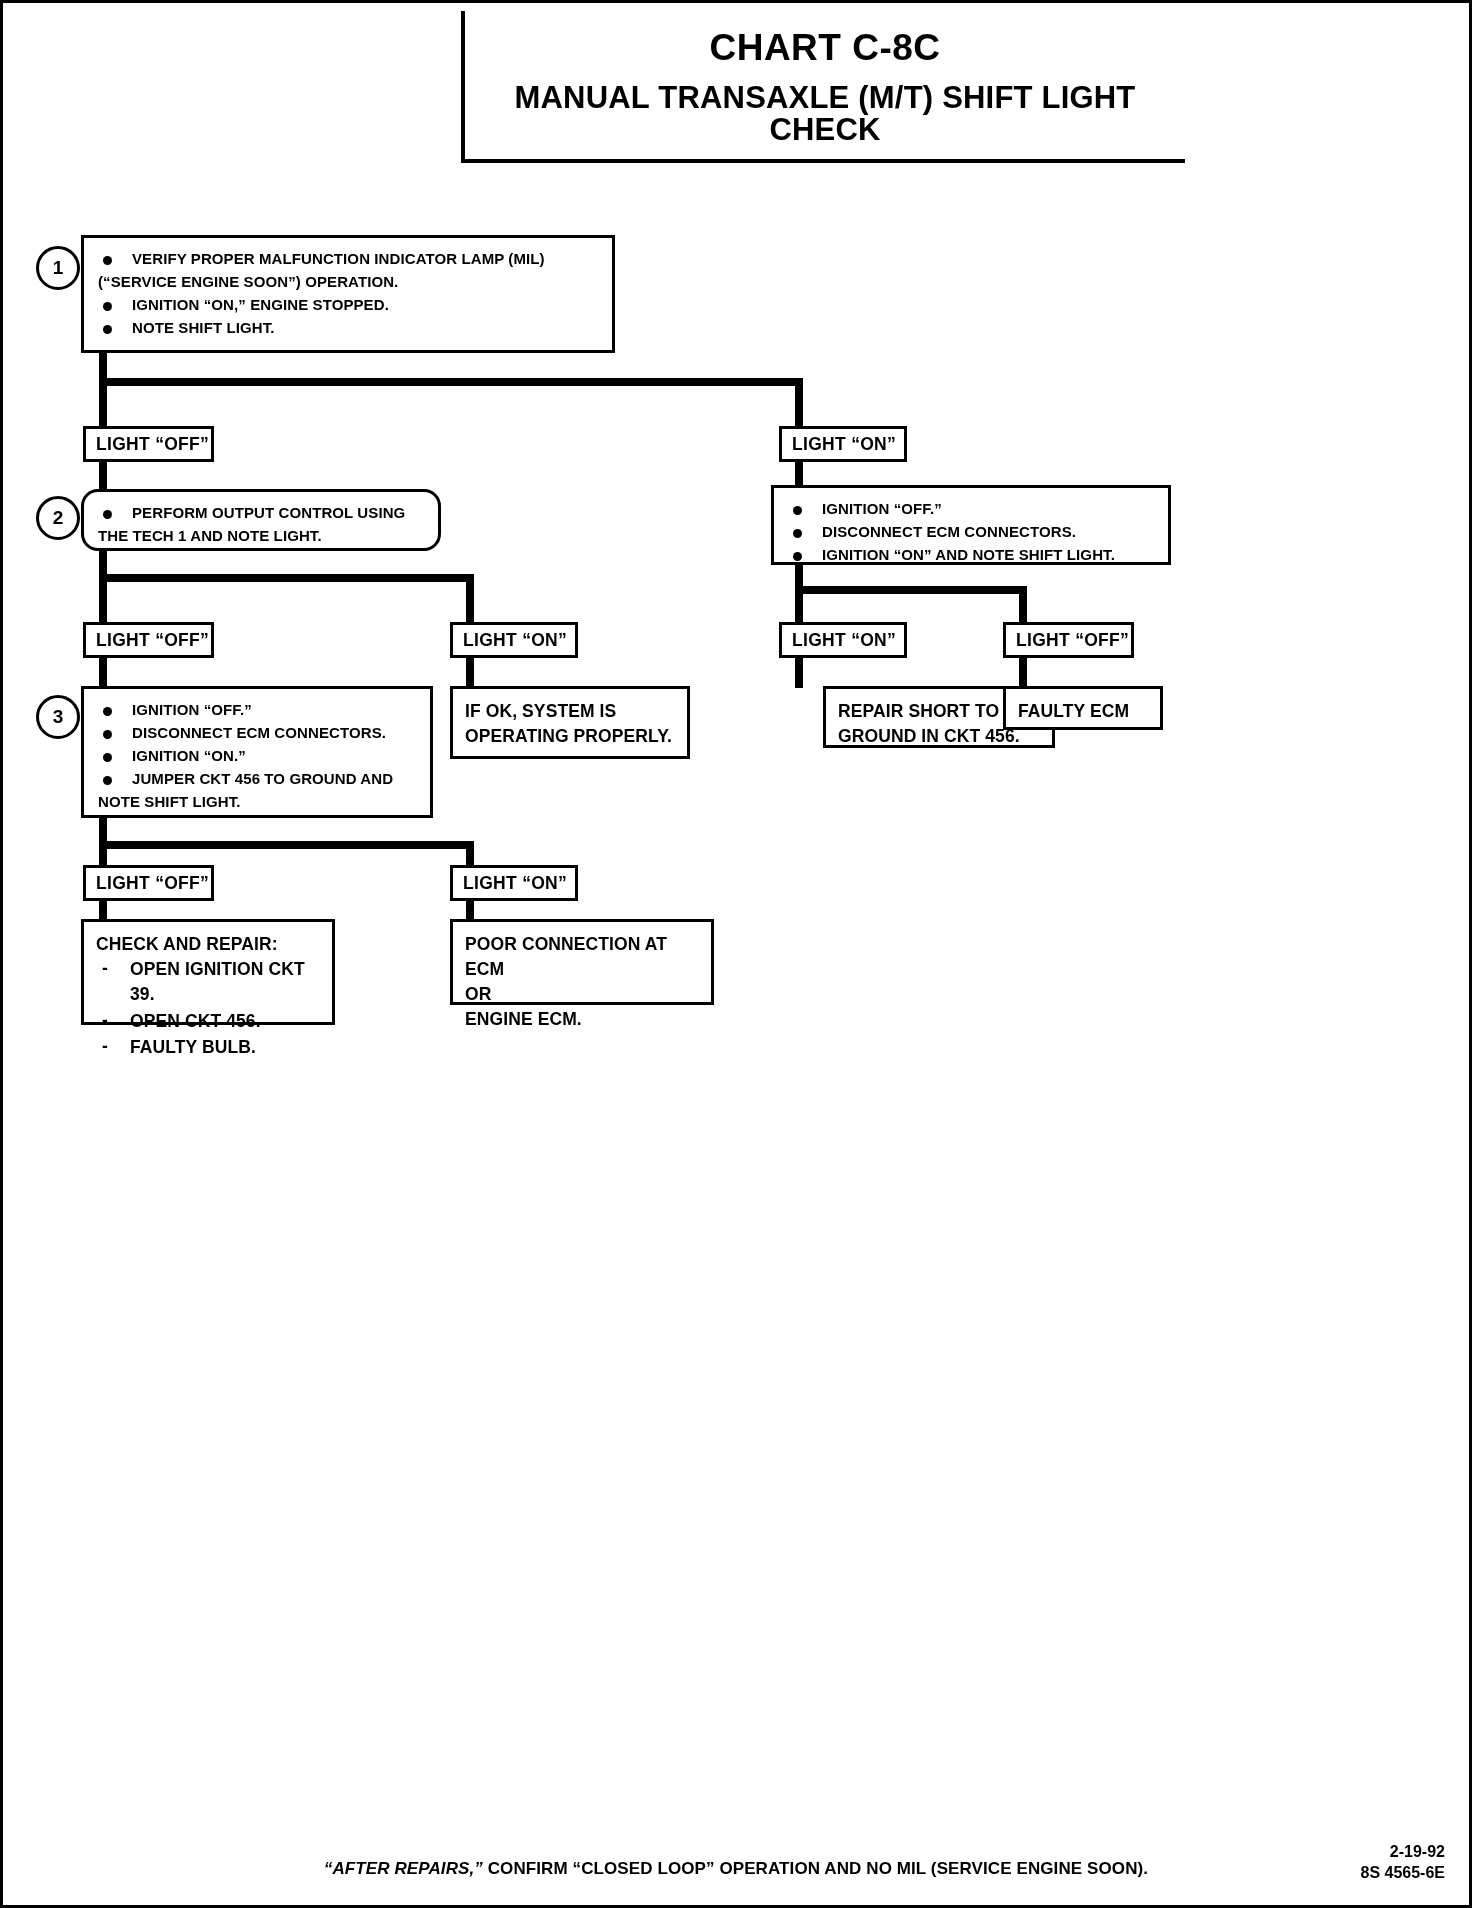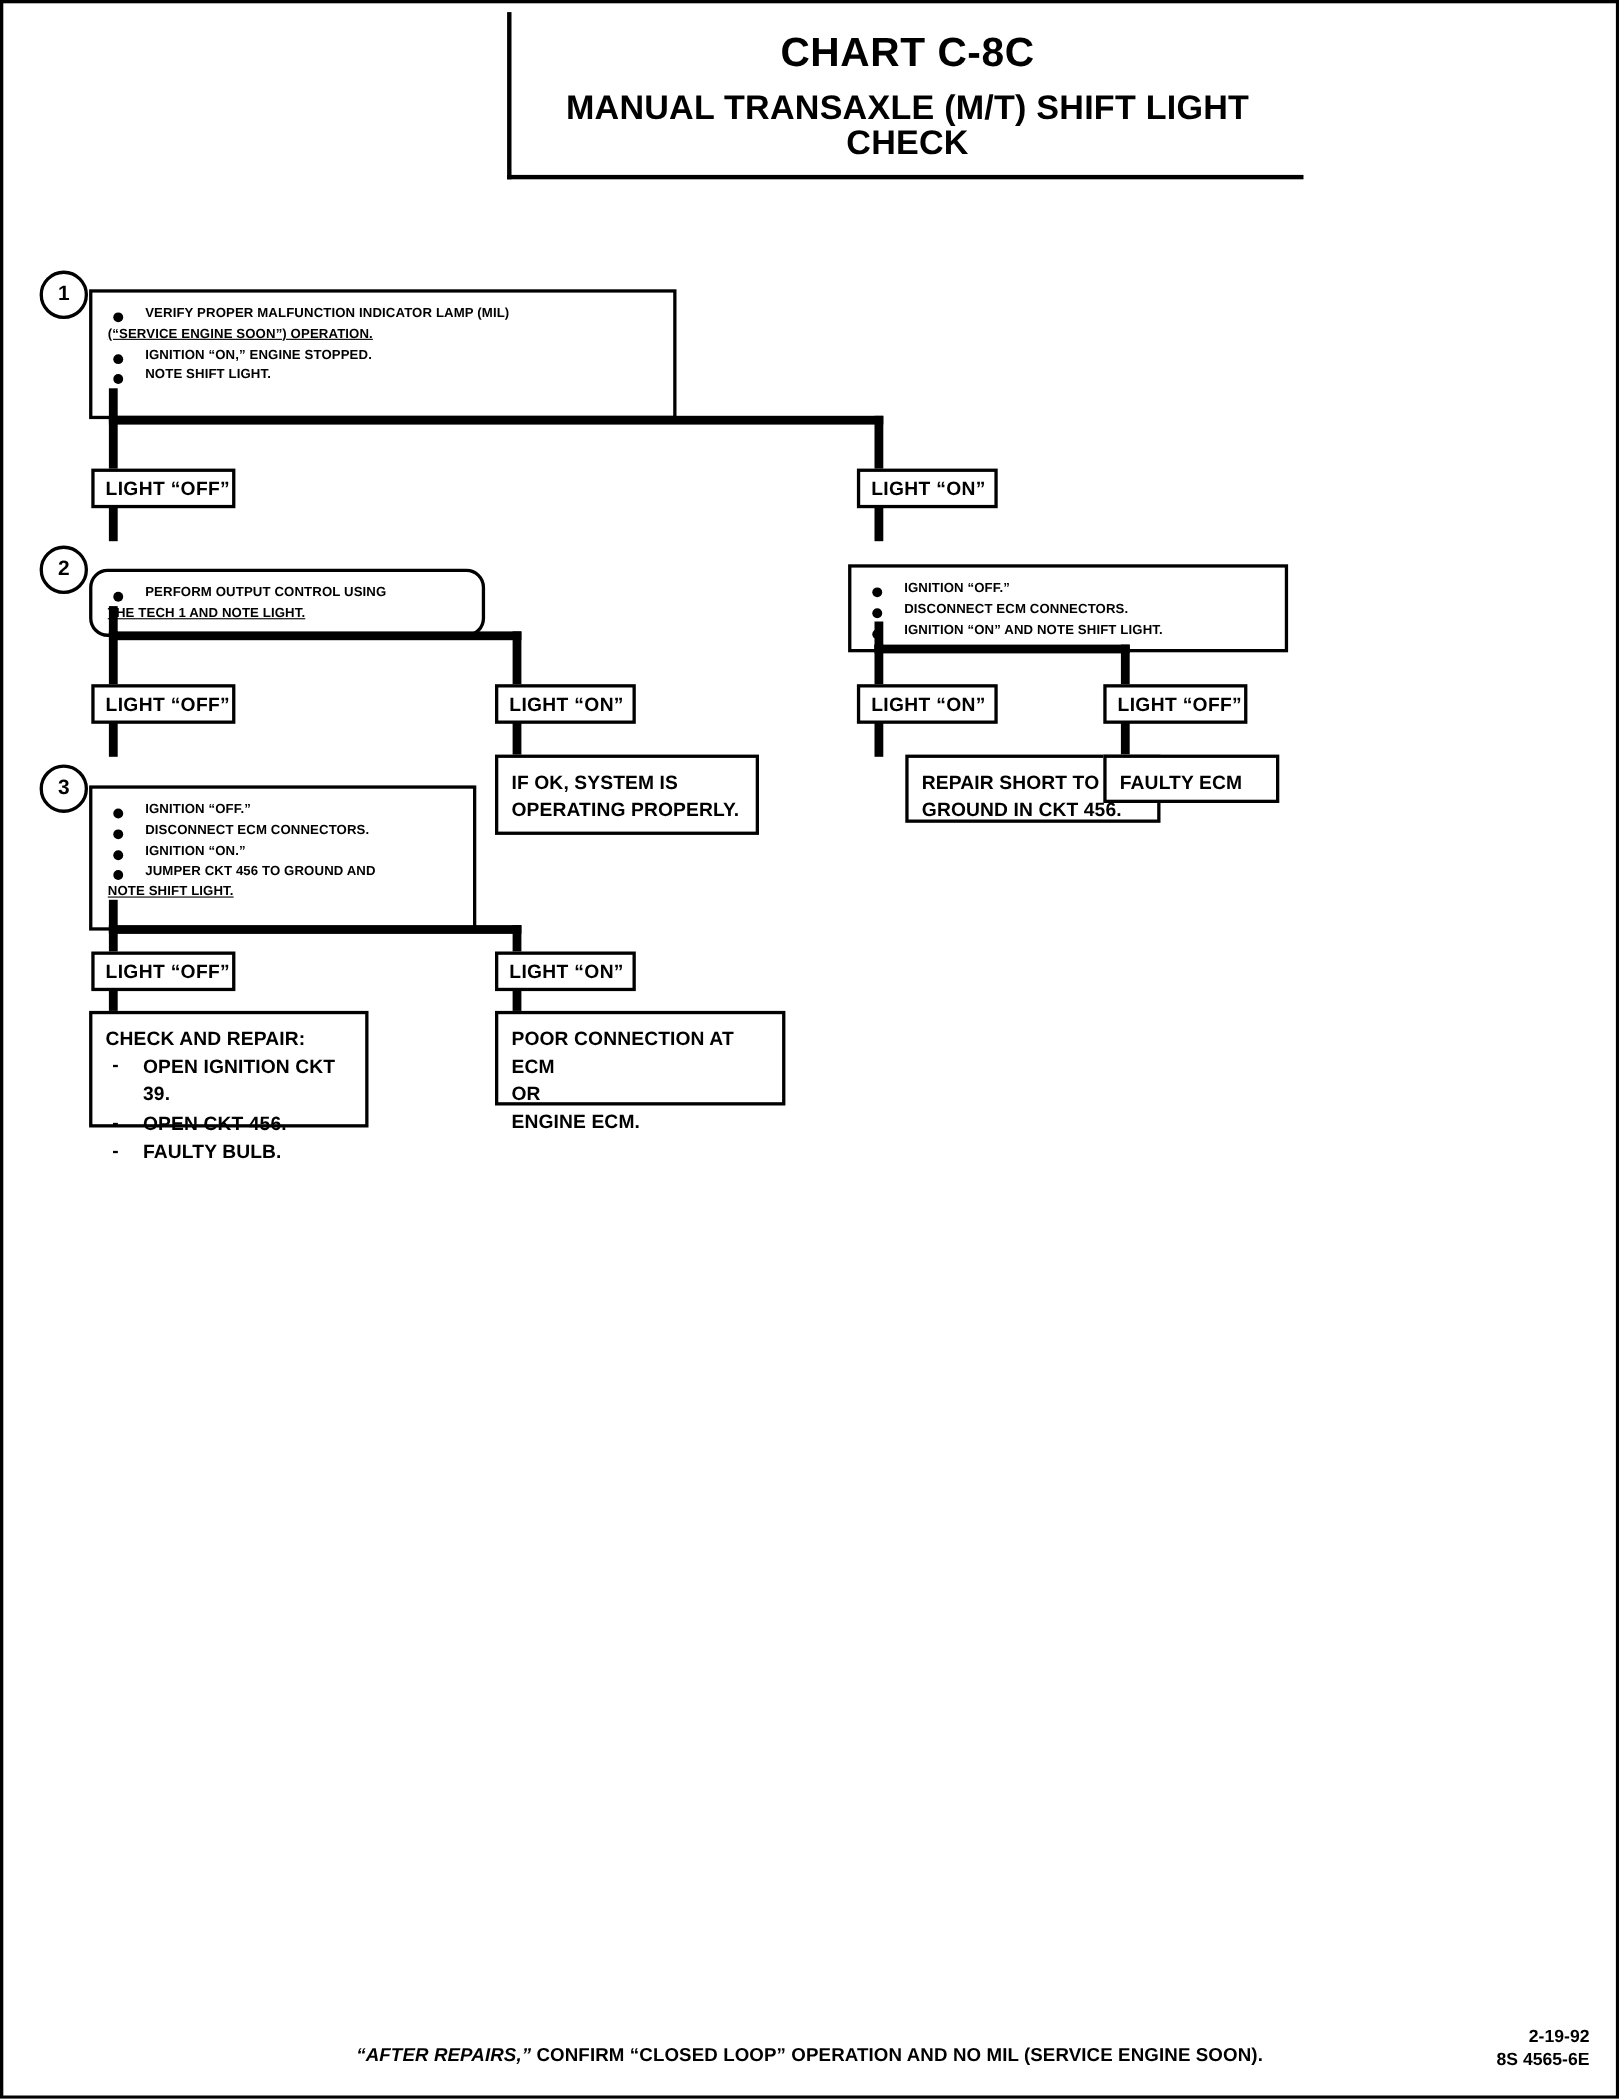"VERIFY PROPER MALFUNCTION INDICATOR LAMP" .step-box { font-size: 12px -> 15px; margin-top: 28px -> none }
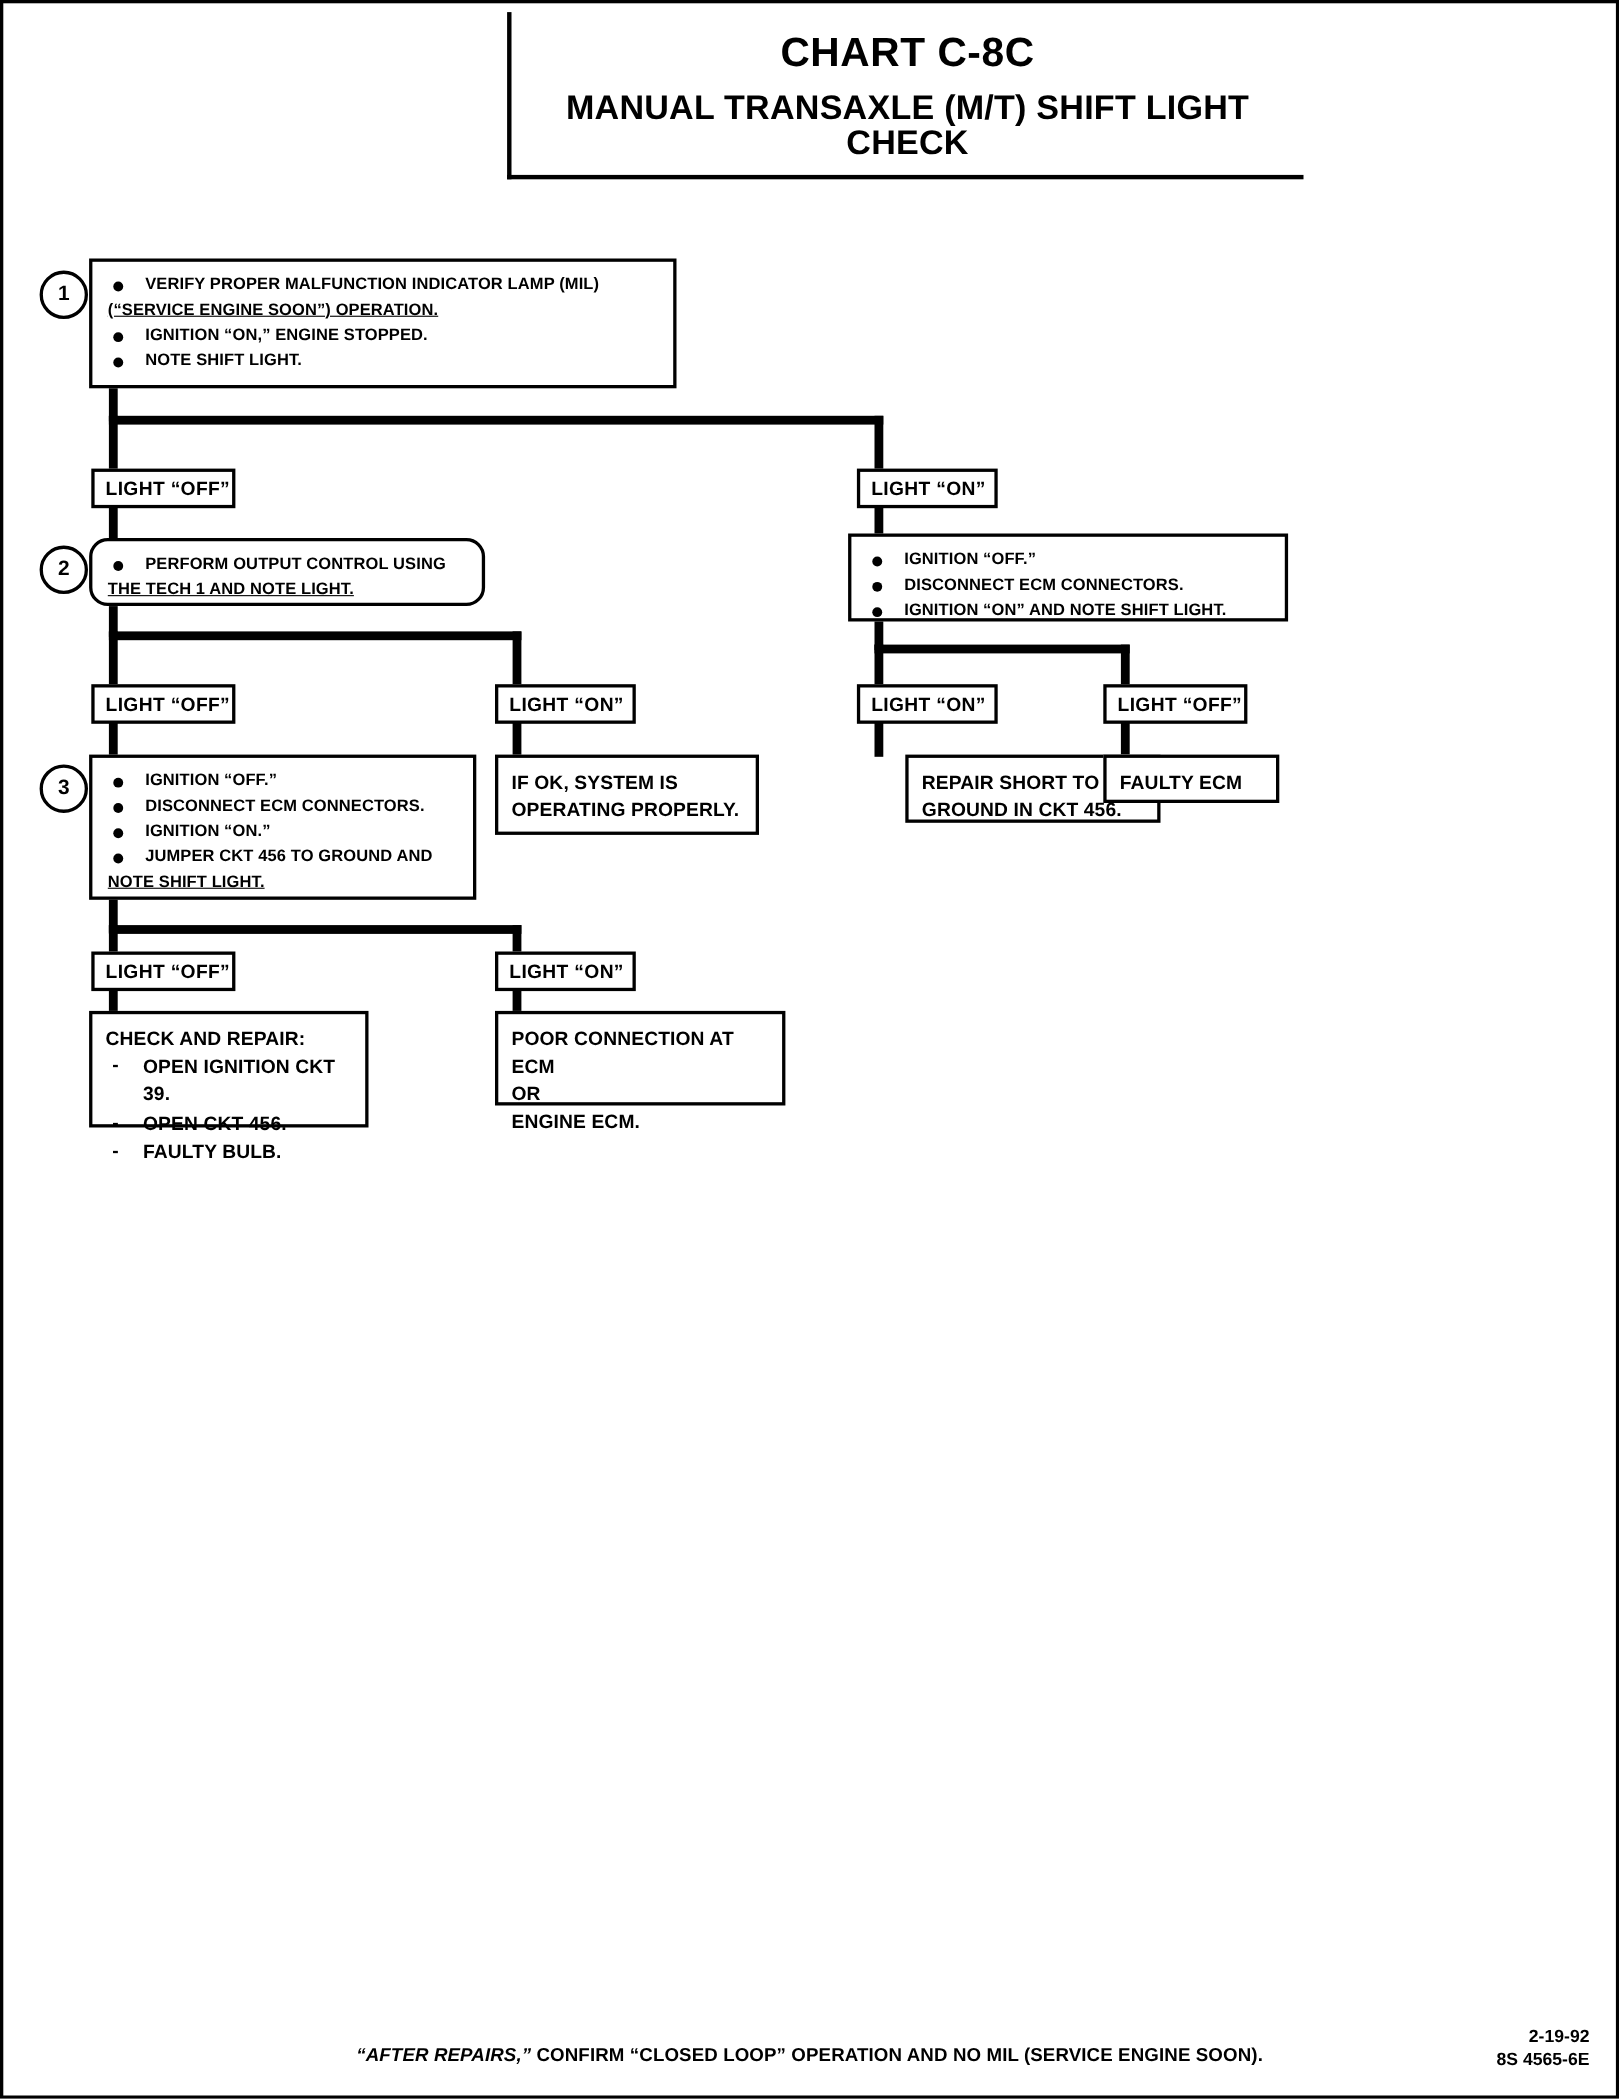"(“SERVICE ENGINE SOON”) OPERATION." .li-plain { text-decoration: underline -> none }
